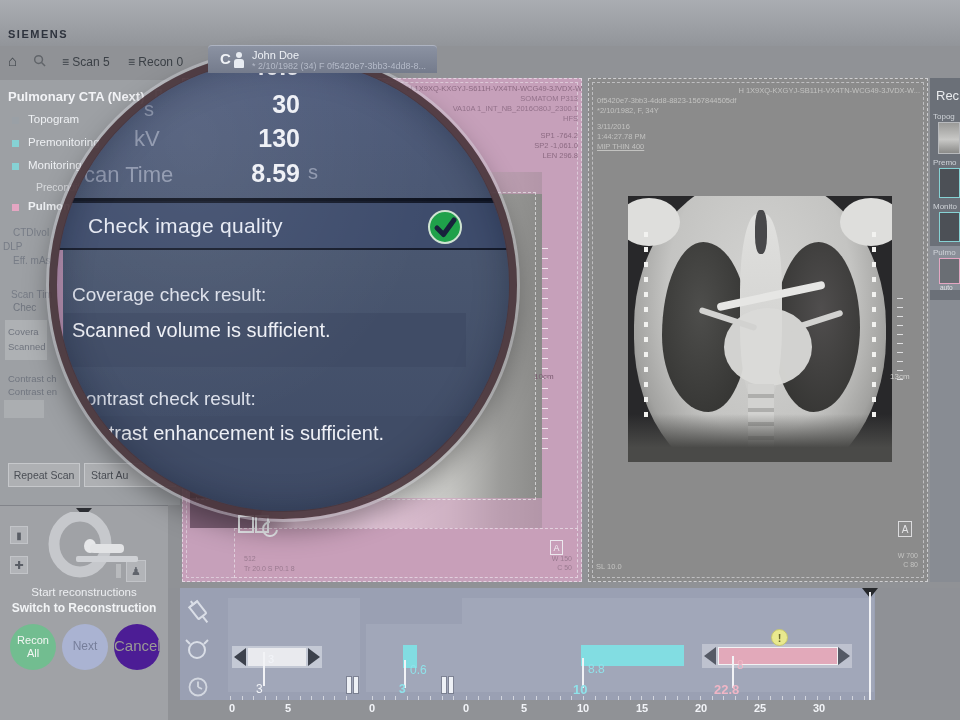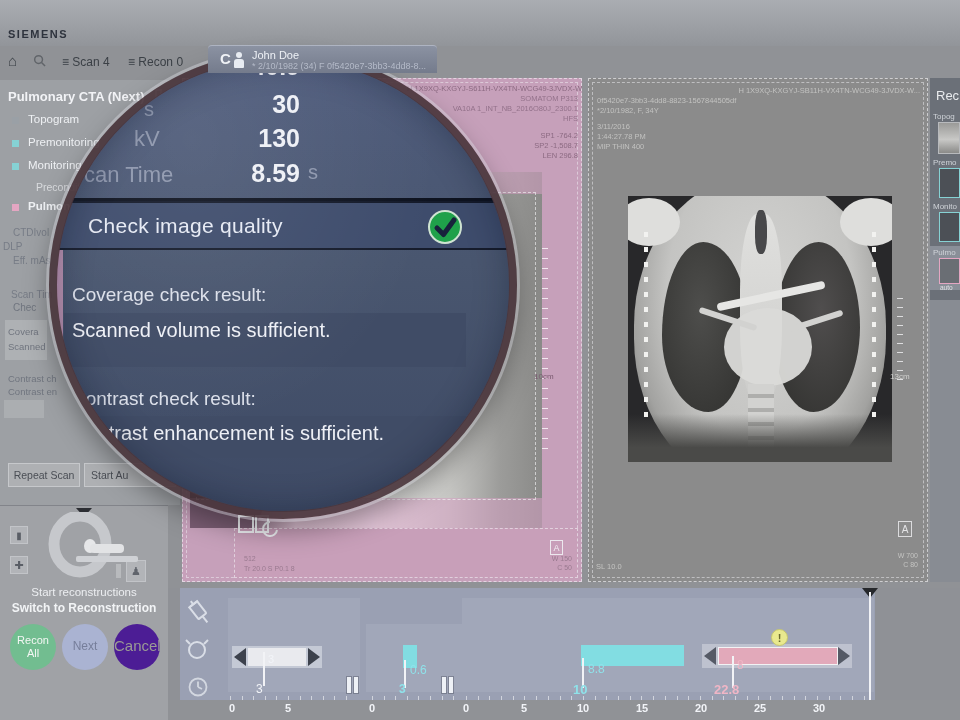"Scan 4" span { text: 4 -> 5 }
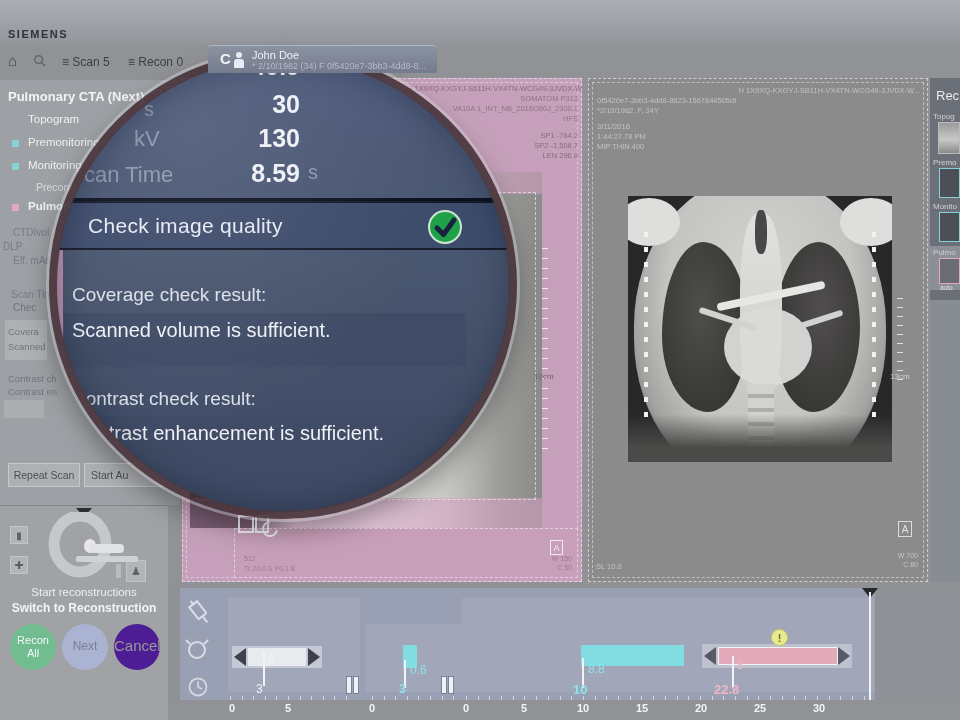"SP2 -1,508.7" div.ovl { text: -1,508.7 -> -1,061.0 }
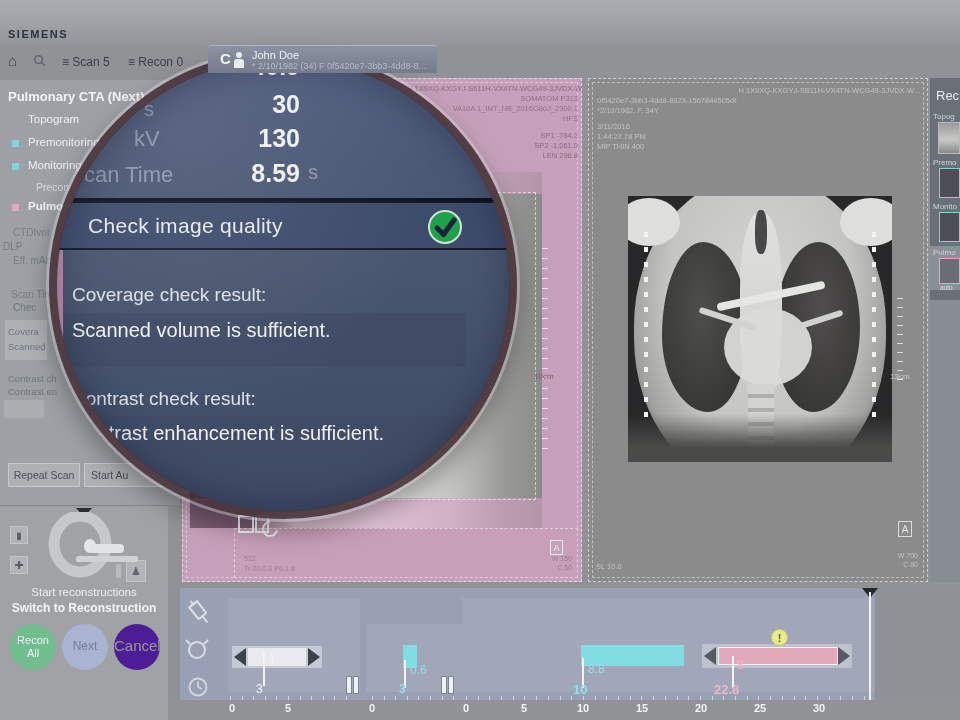"MIP THIN 400" div.ovl { text-decoration: none -> underline }
